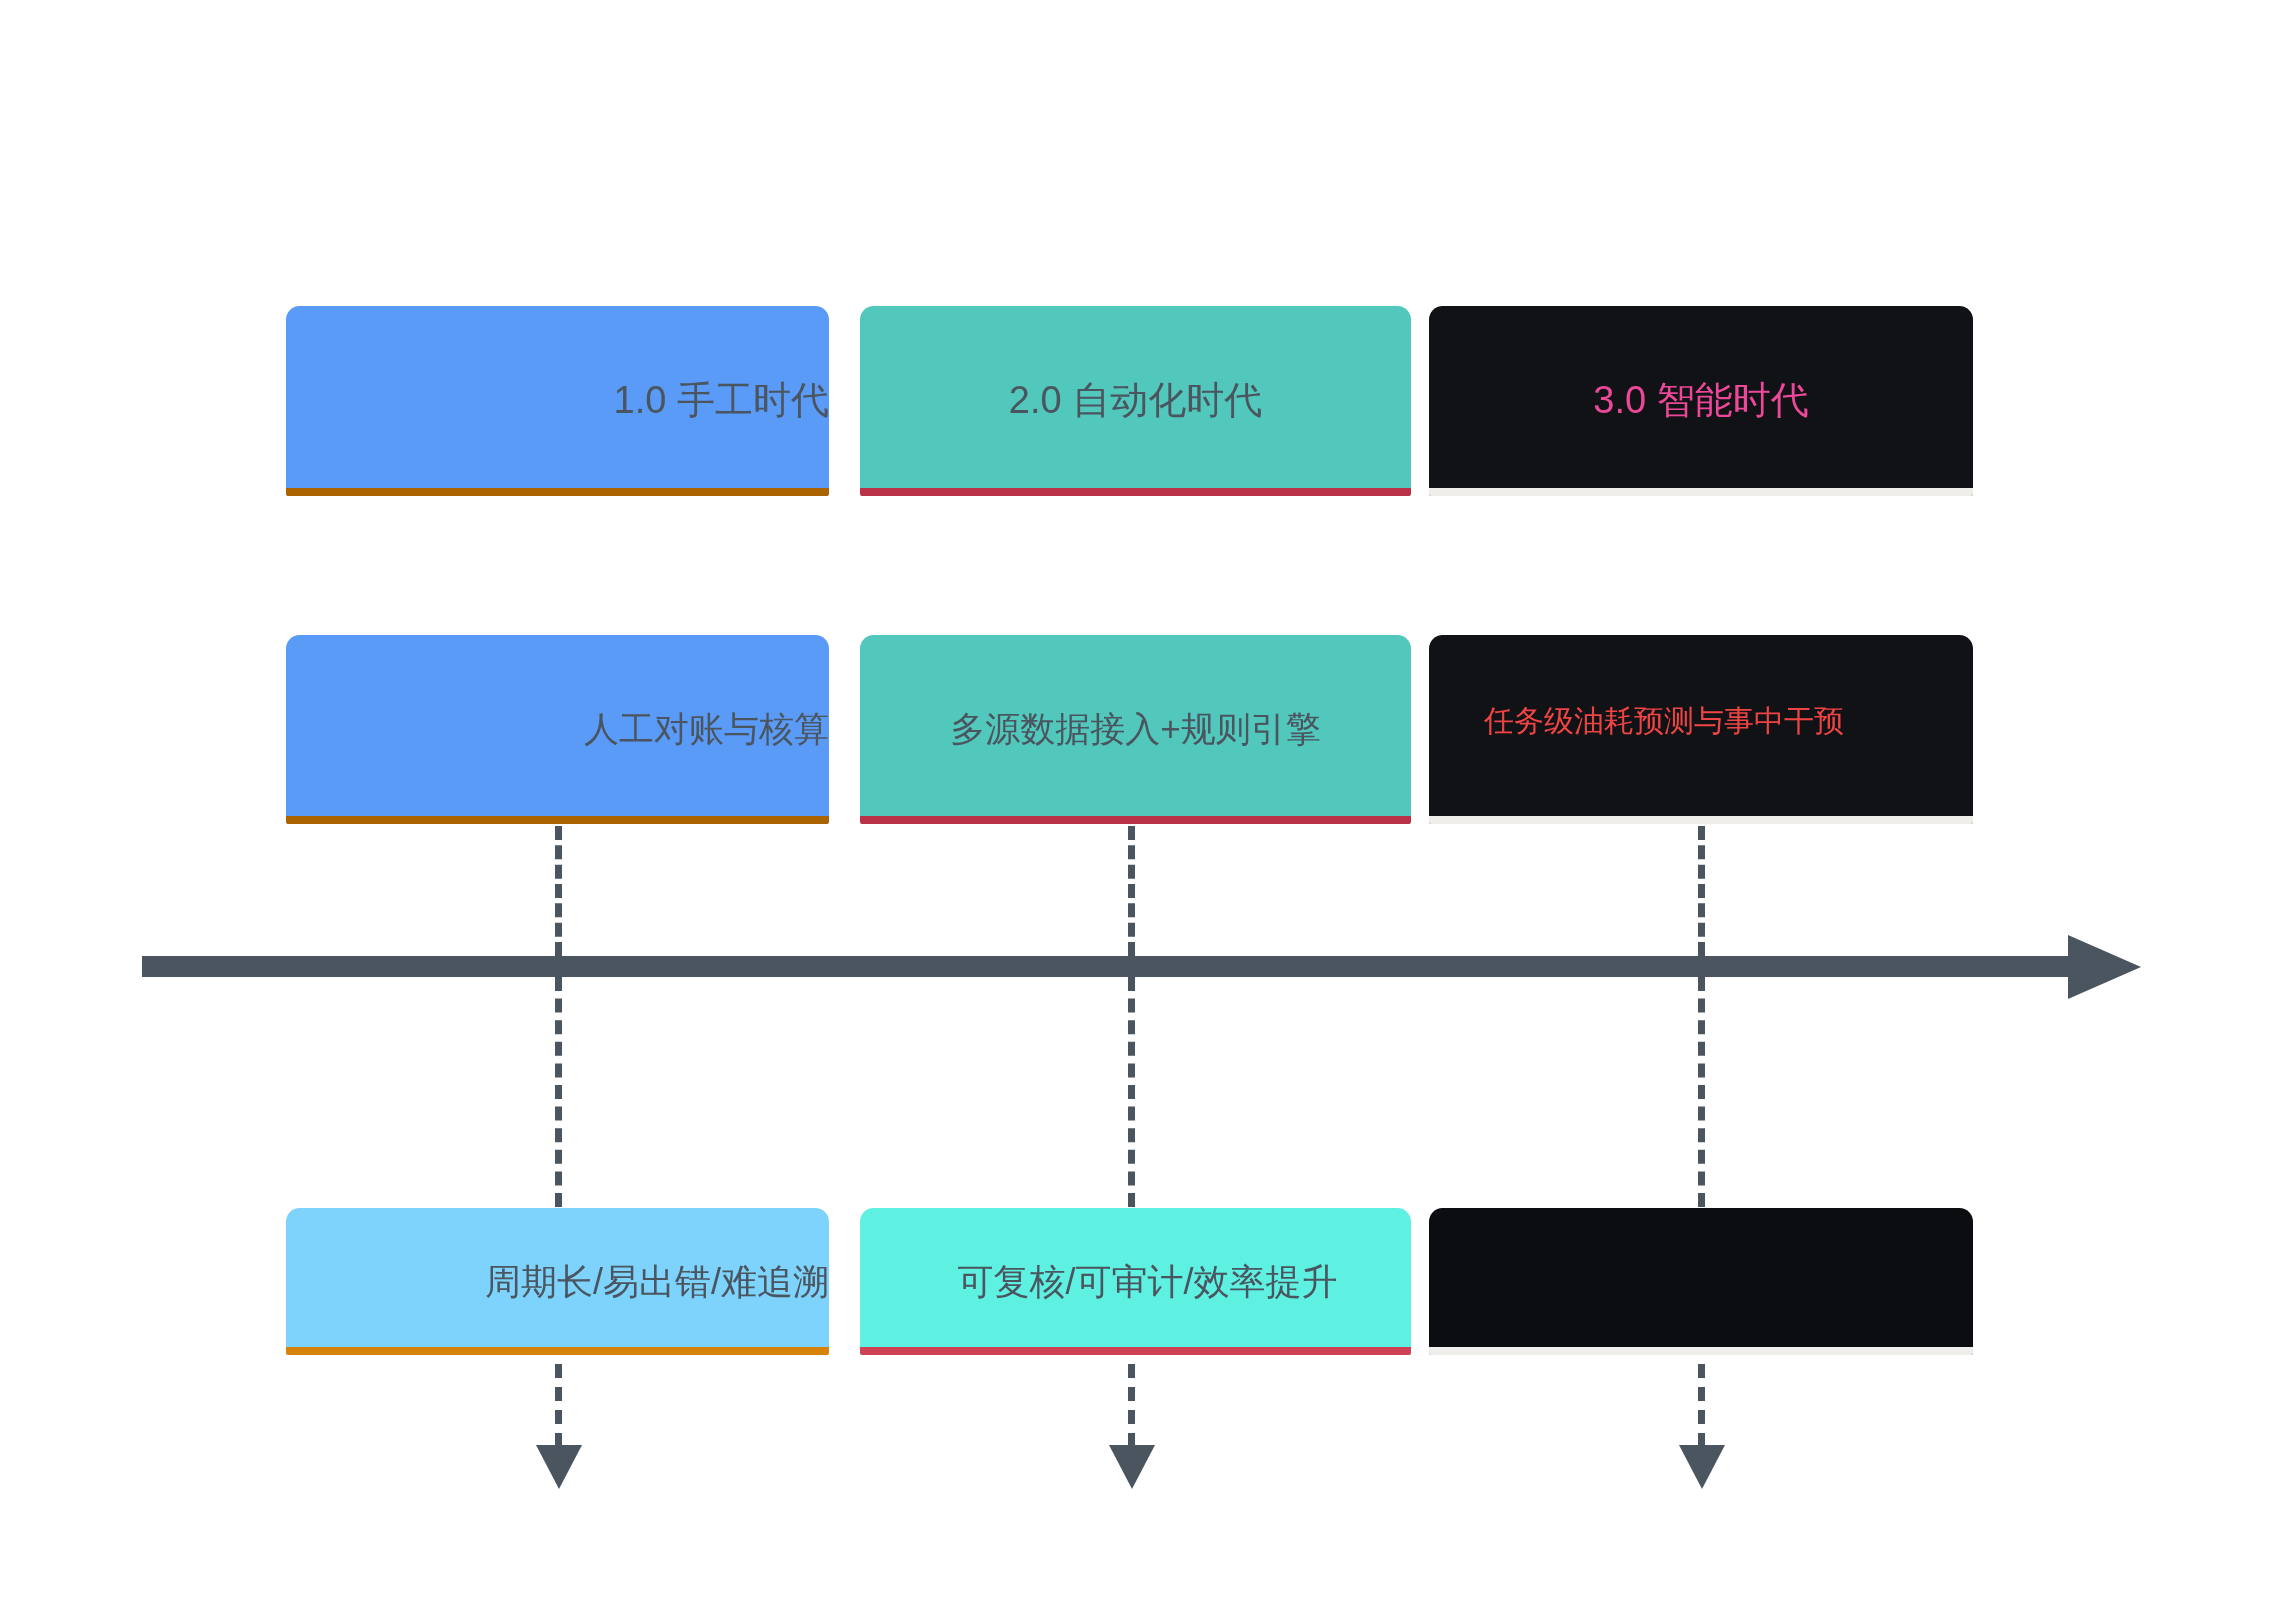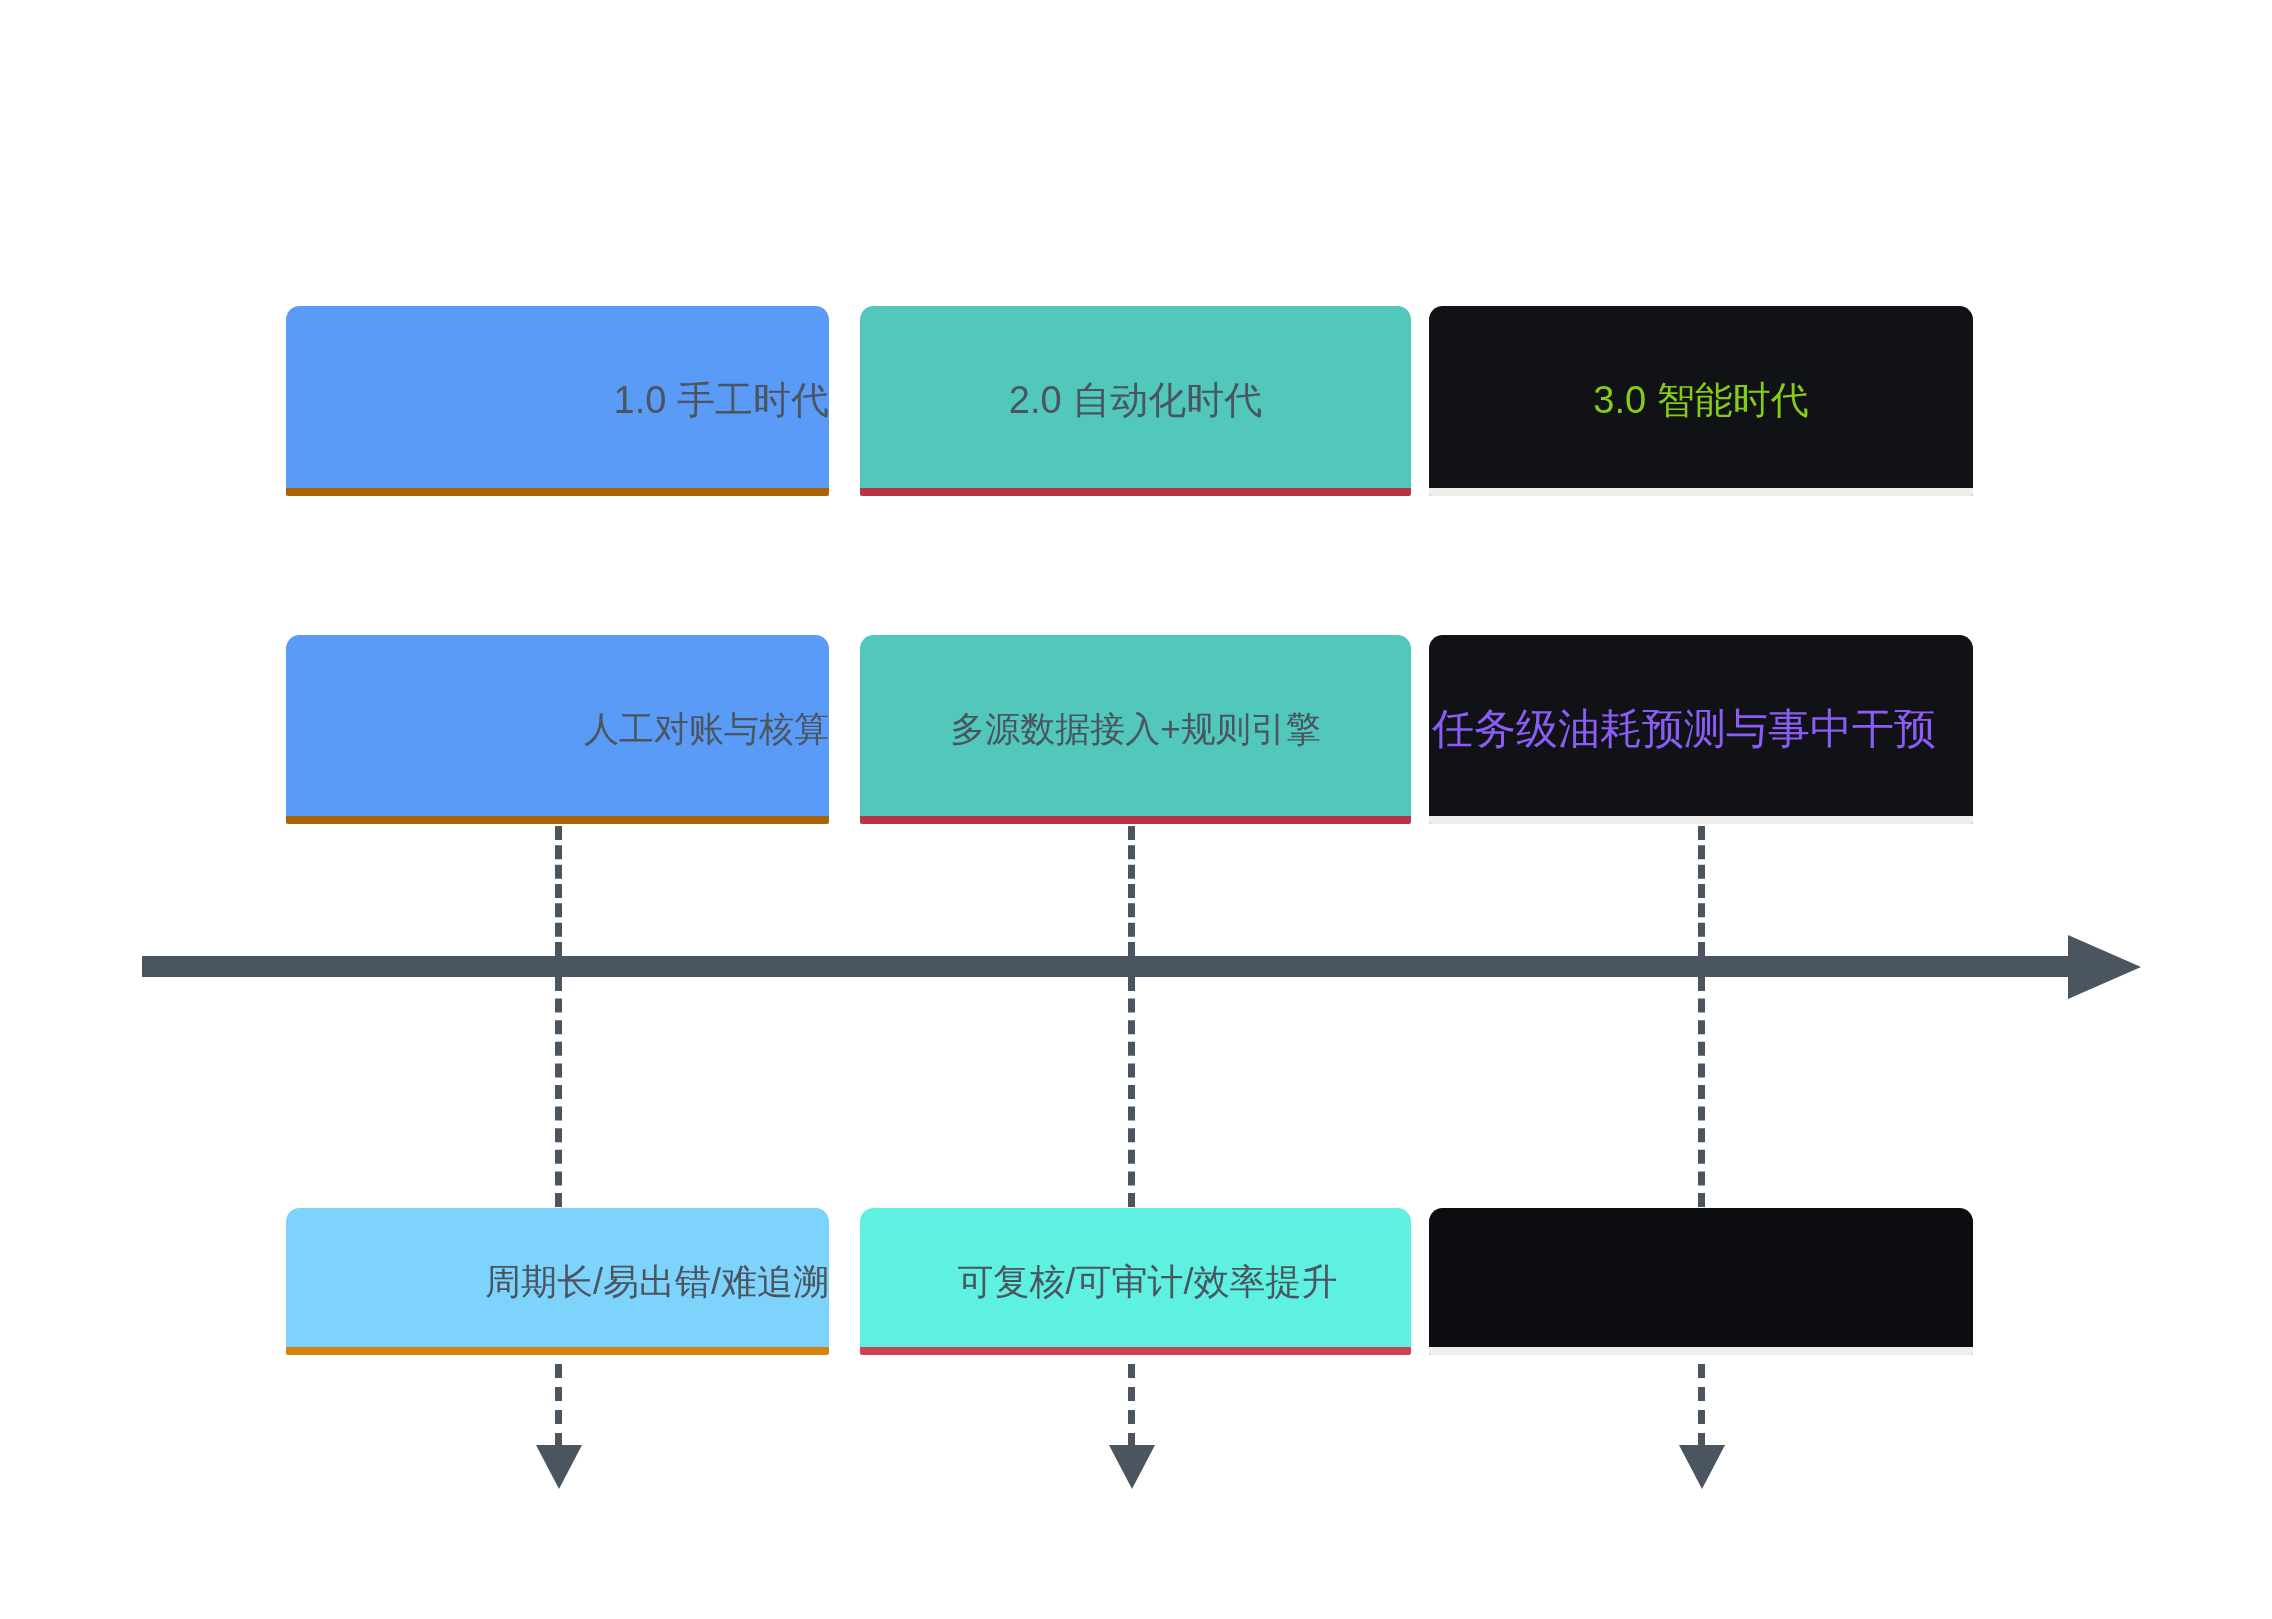"3.0 智能时代" span.card-label { color: #84cc16 -> #ec4899 }
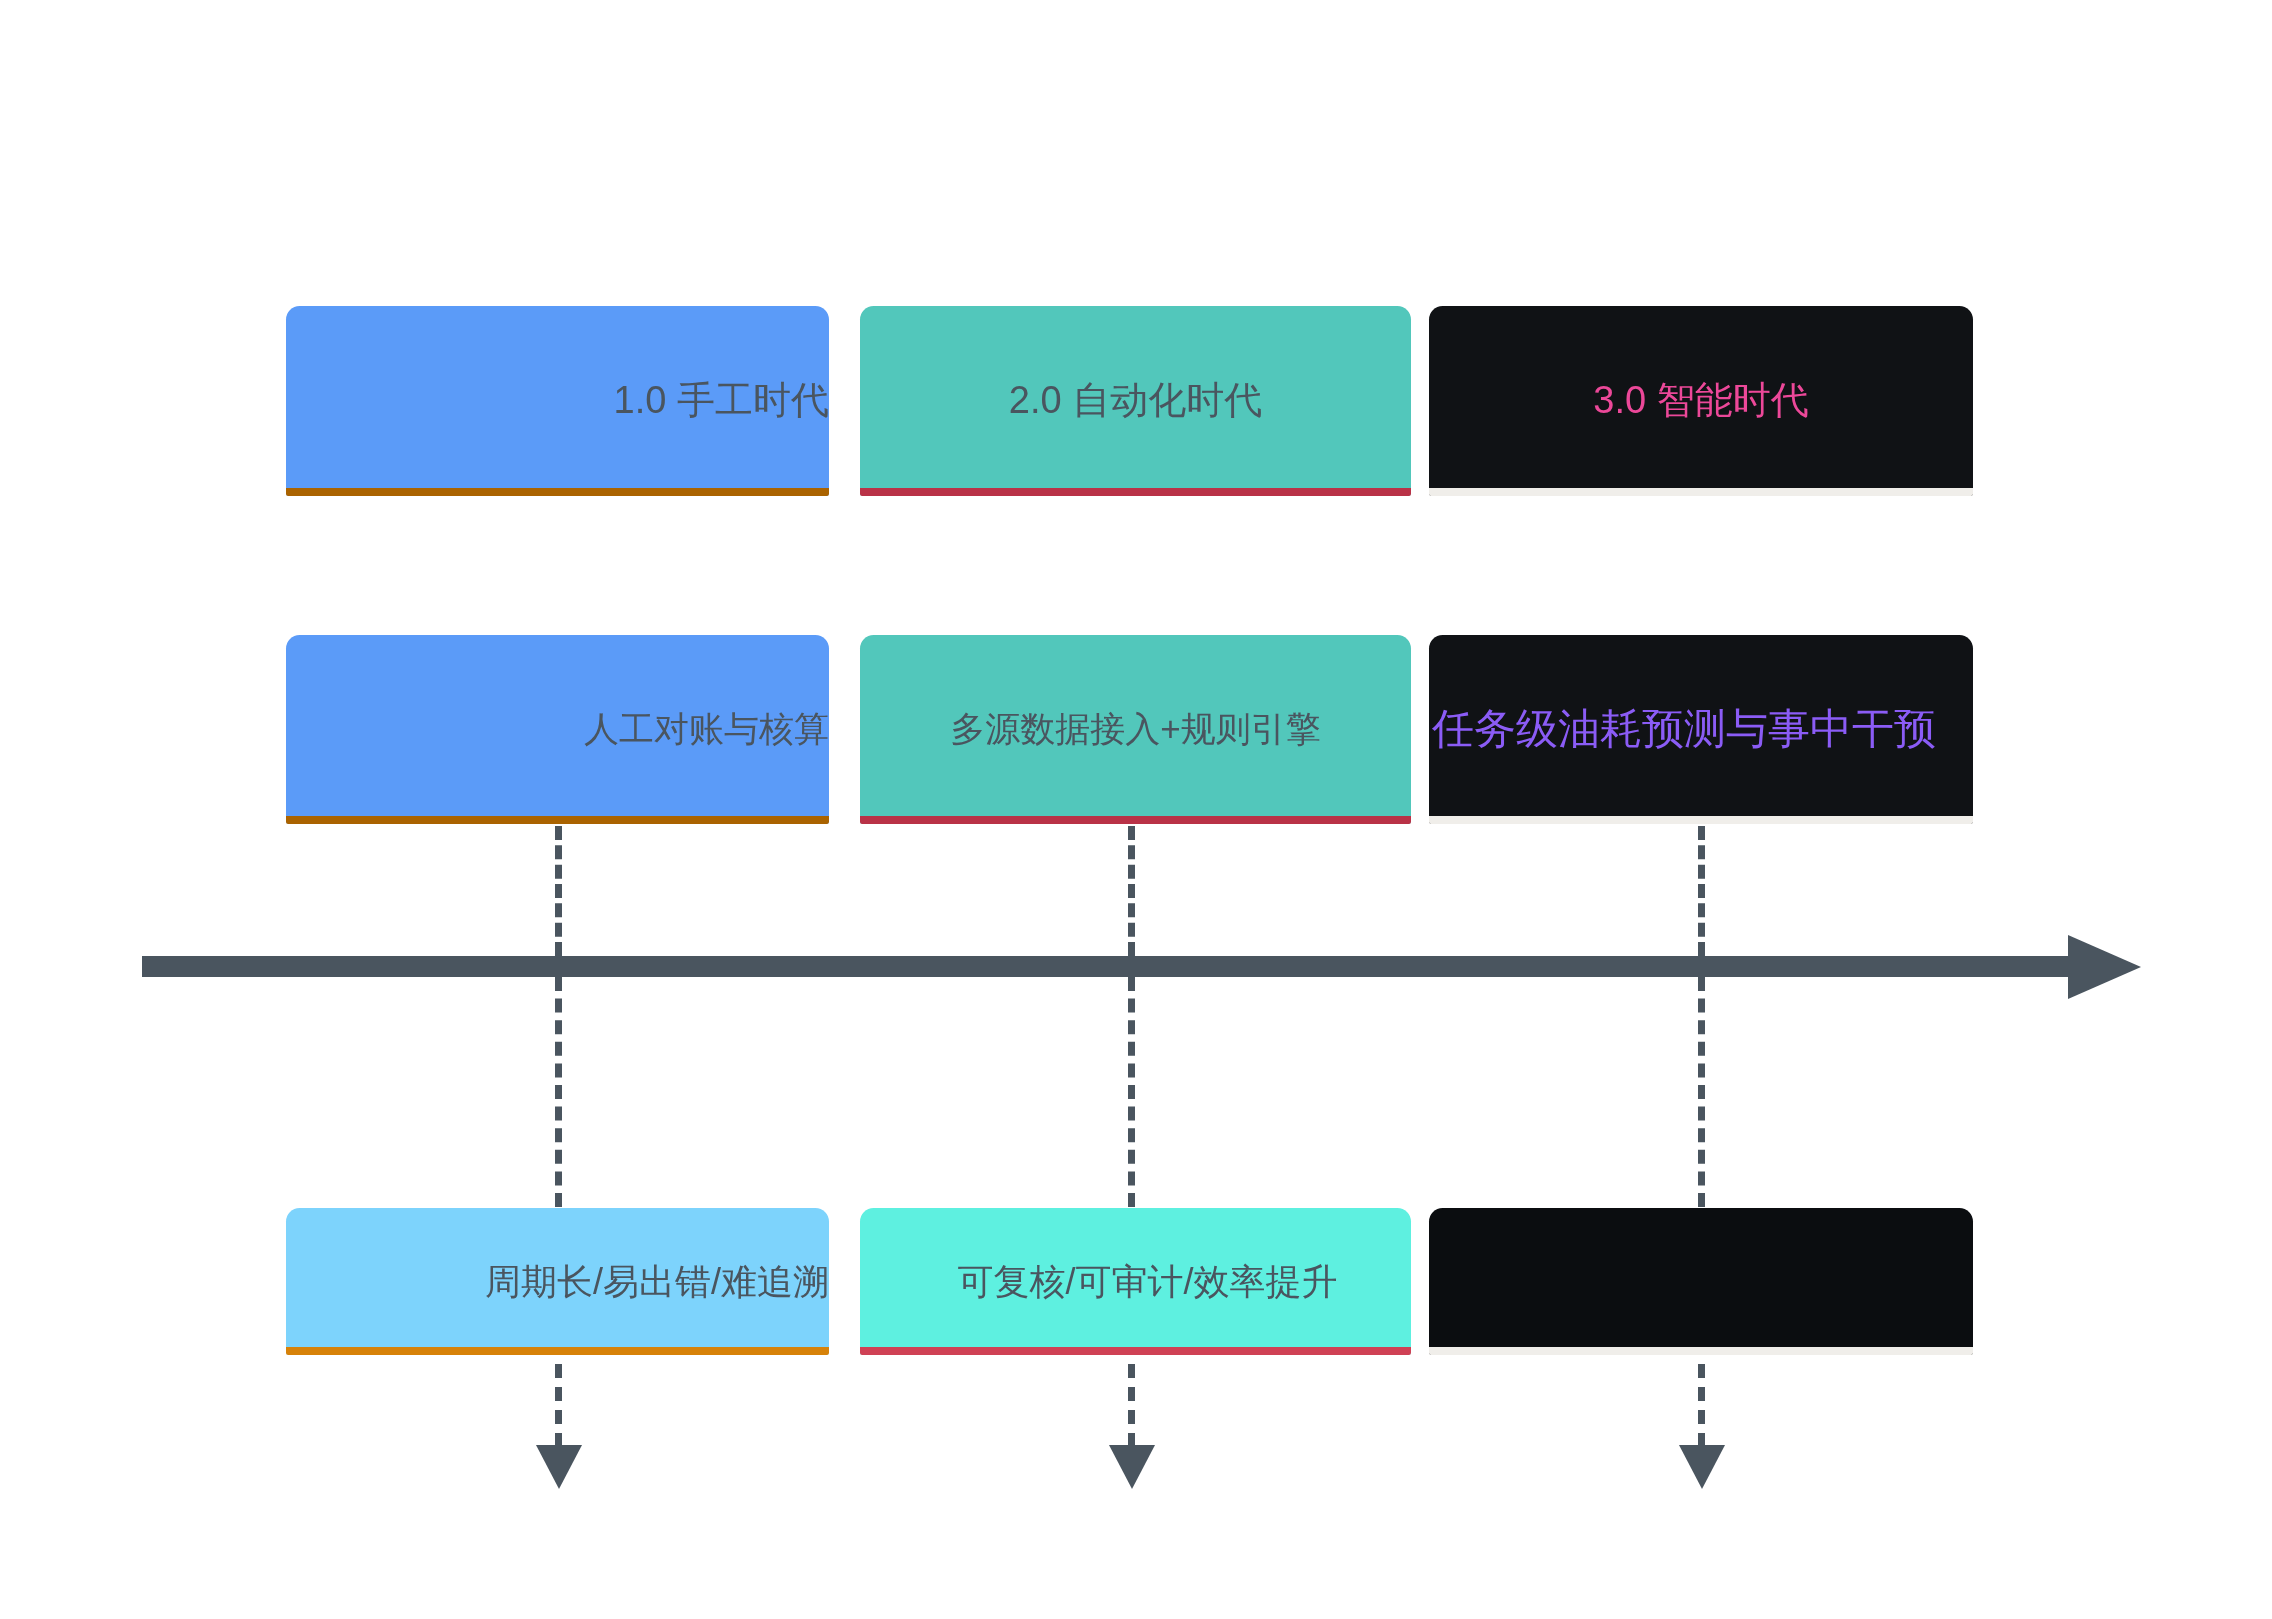"任务级油耗预测与事中干预" div.overflow-label { color: #8b5cf6 -> #ef4444; font-size: 42px -> 30px; left: 1432px -> 1484px }
